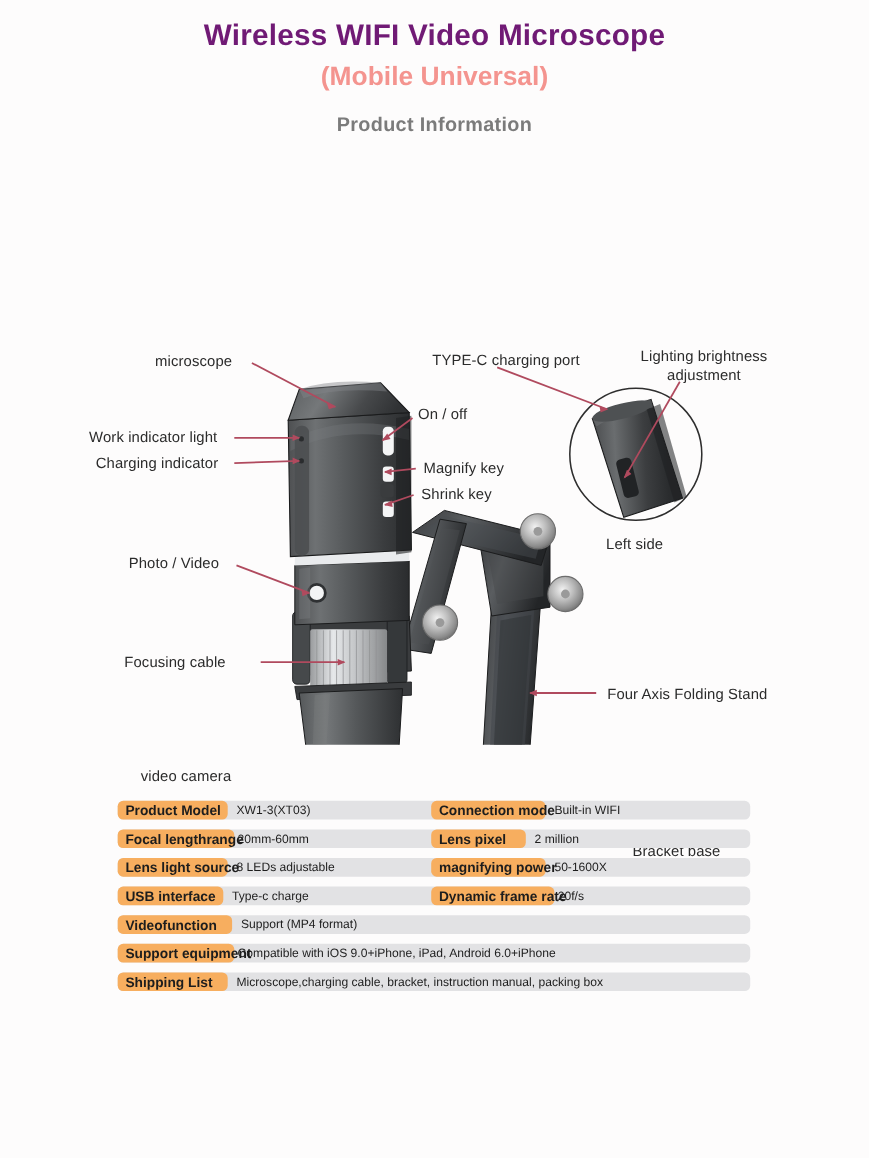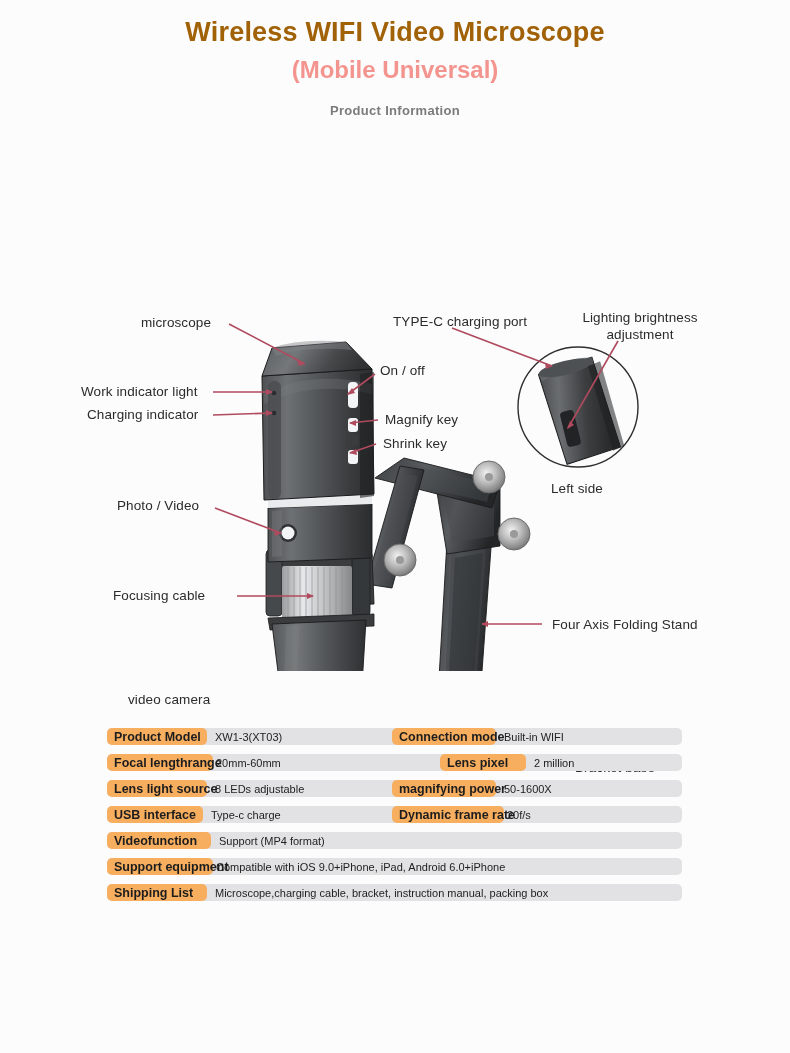"Wireless WIFI Video Microscope" .title-main { color: #a16207 -> #701a75 }
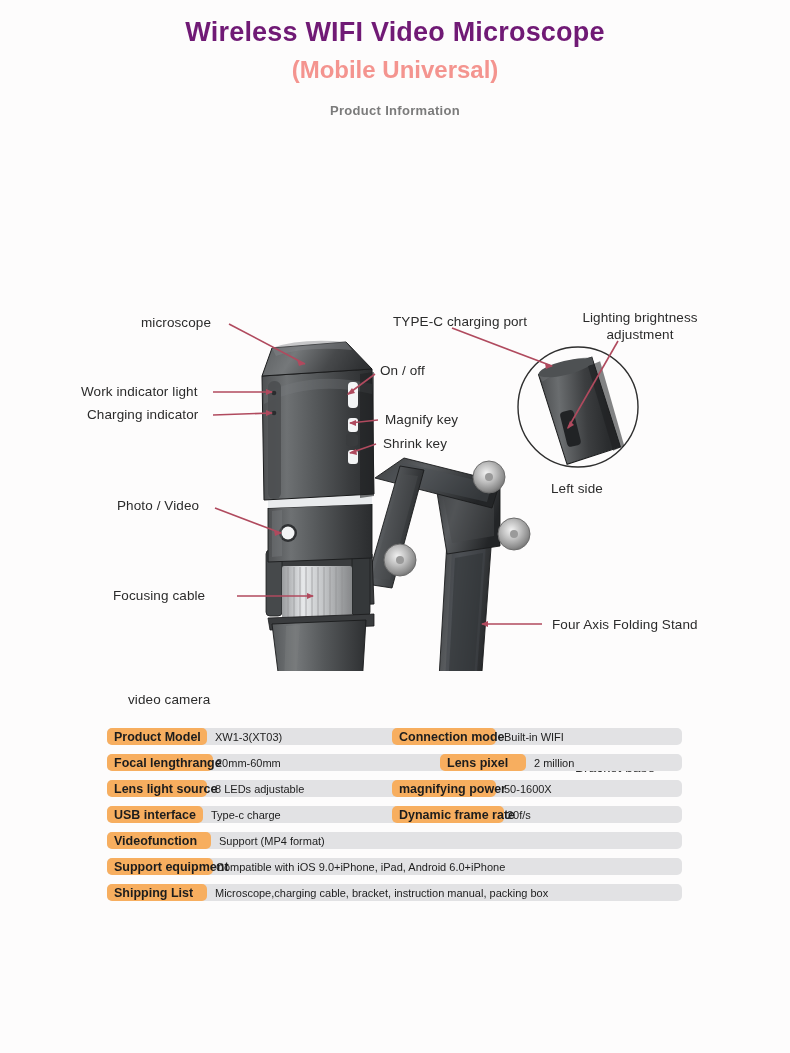"Product Information" .title-section { font-size: 13px -> 18px }
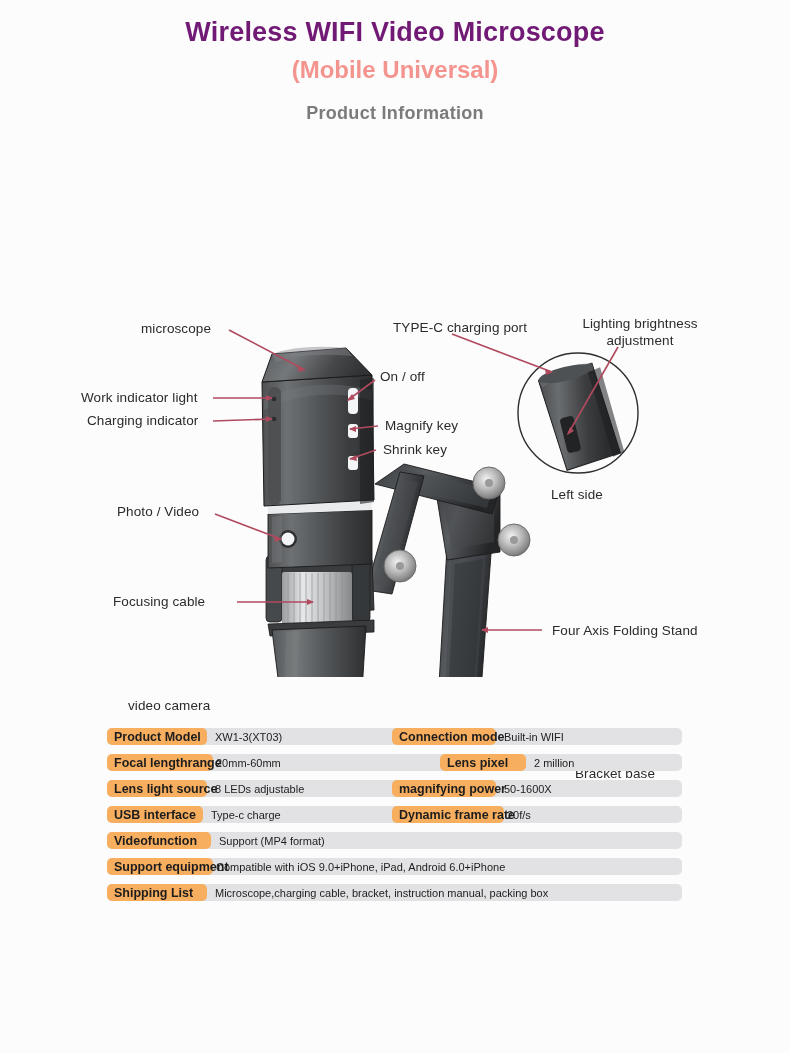"Lens pixel" .chip.w-c { margin-left: 48px -> none }
